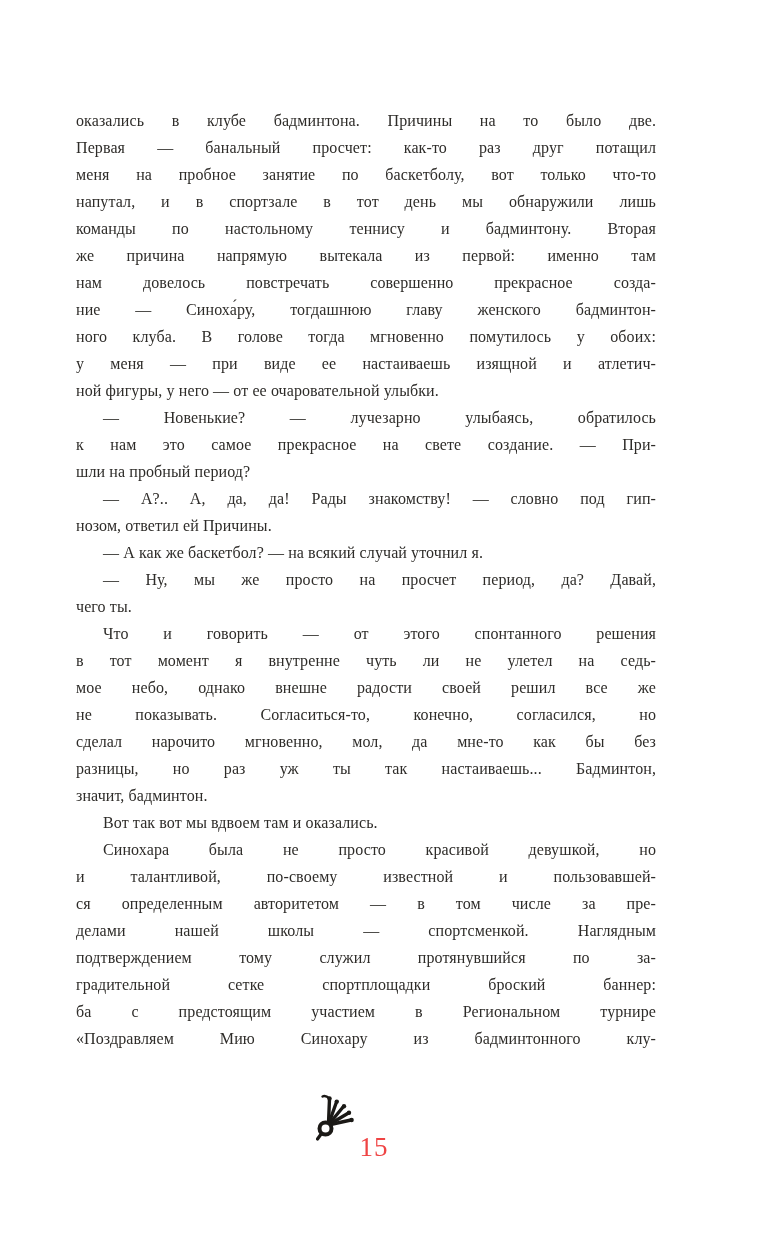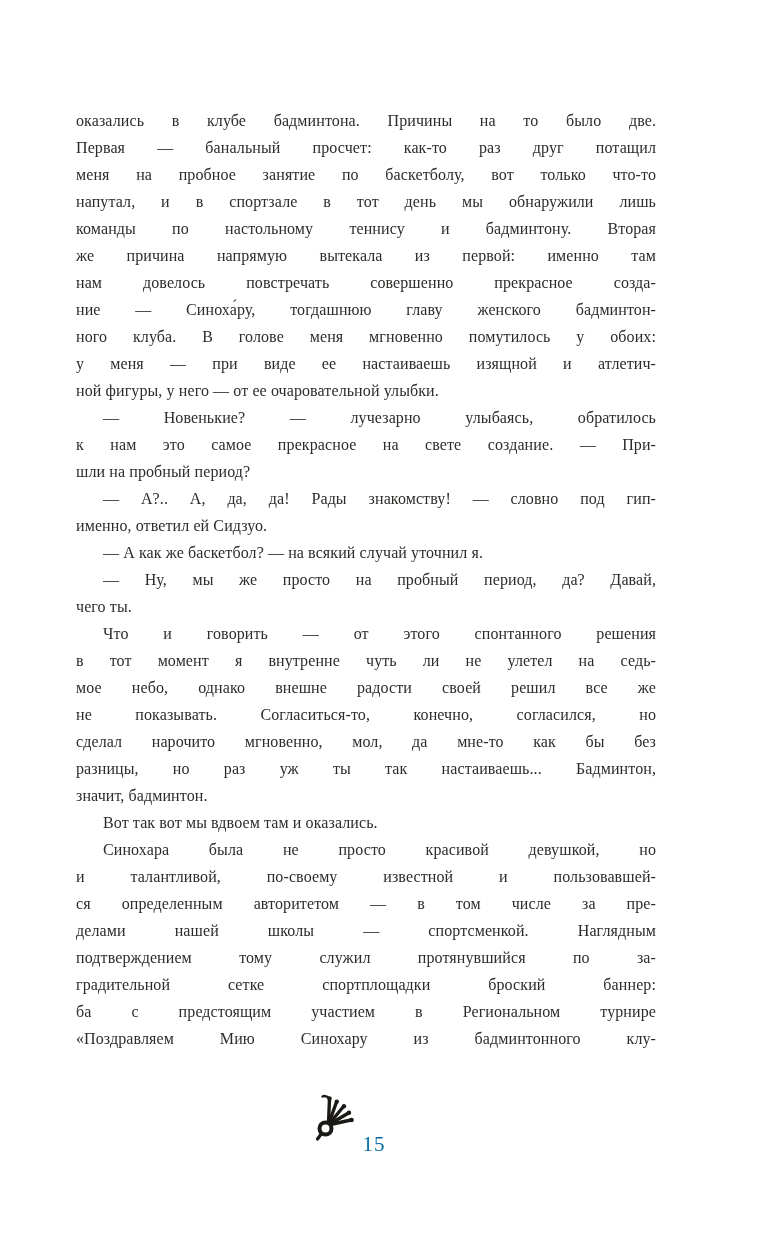"ного клуба. В голове меня" div.line { text: меня -> тогда }
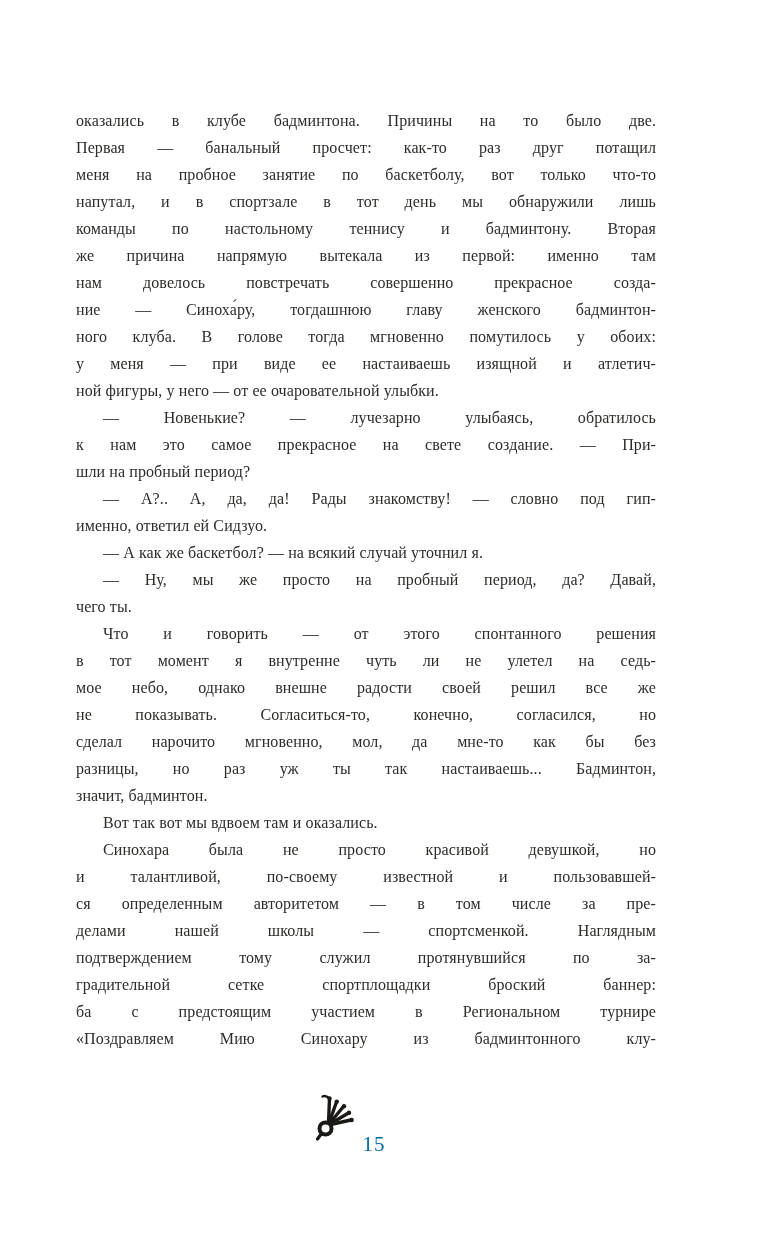"именно, ответил ей Сидзуо." div.line { text: именно, ответил ей Сидзуо -> нозом, ответил ей Причины }
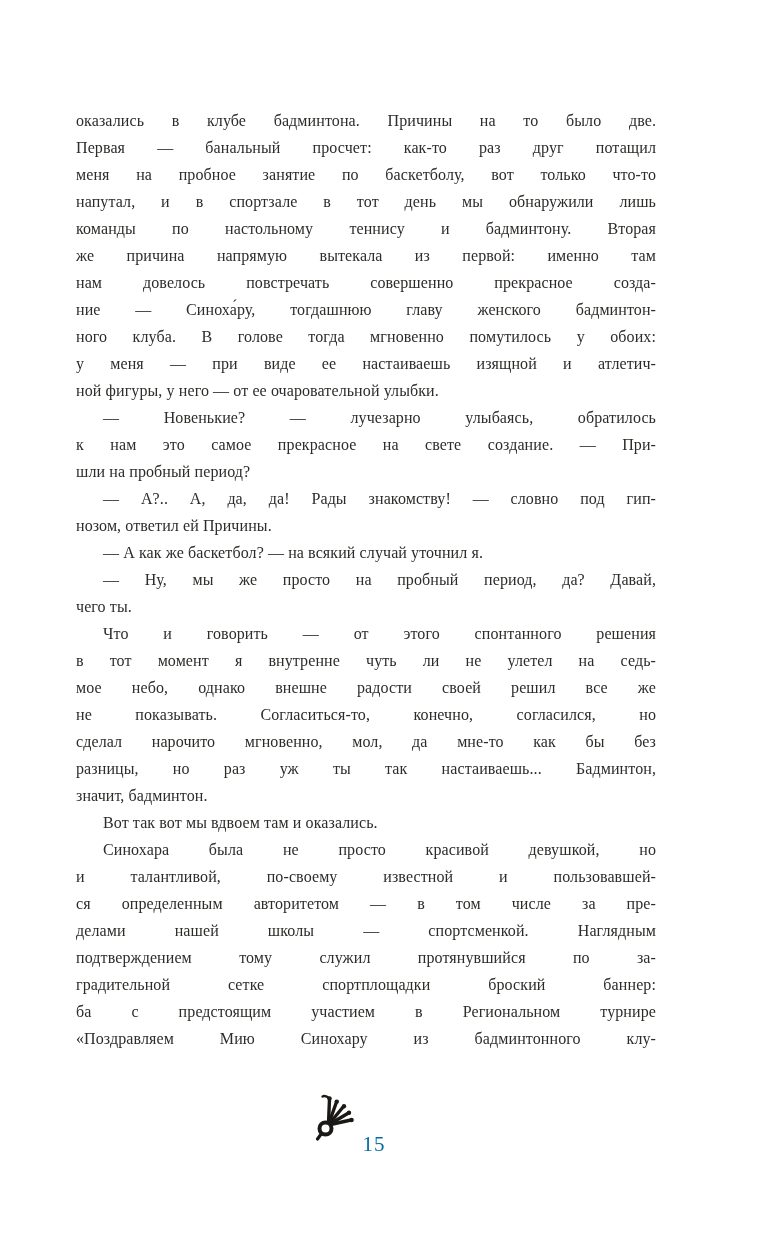"— Ну, мы же просто" div.line { text: пробный -> просчет }
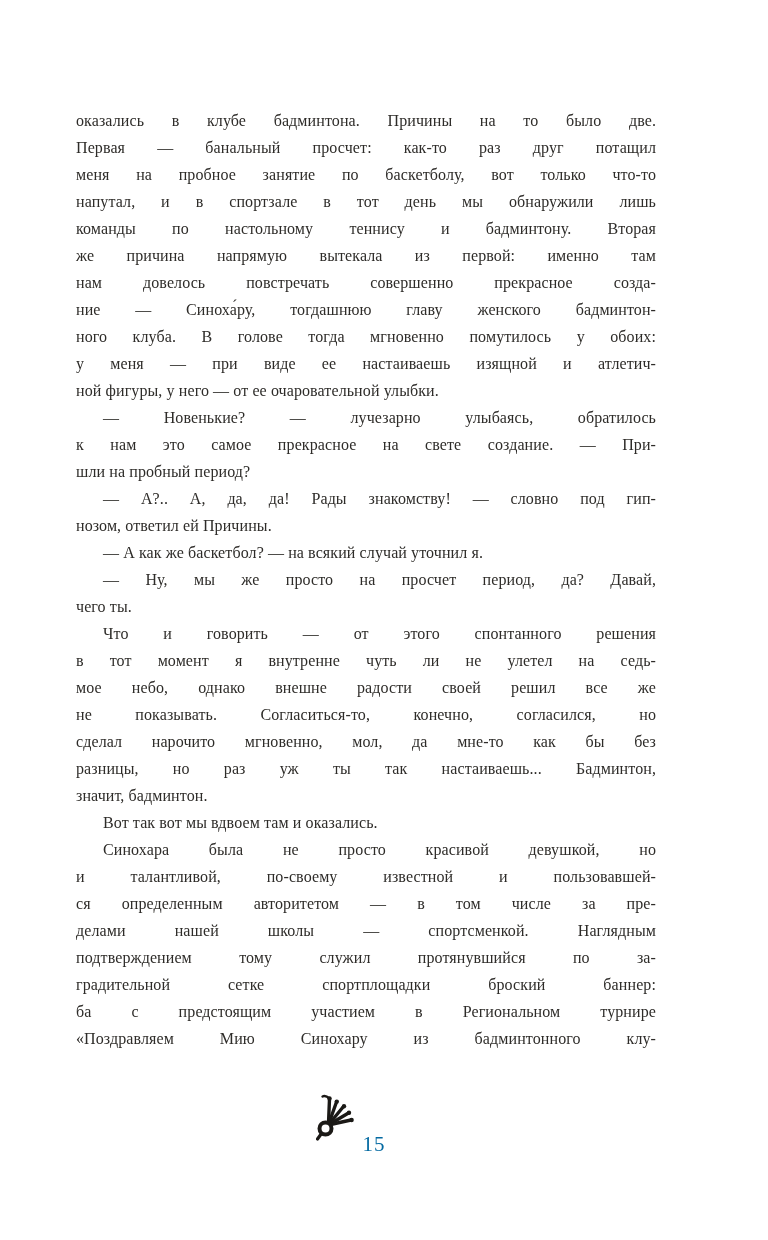"15" .page-number { color: #0369a1 -> #ef4444; font-size: 21px -> 27px }
